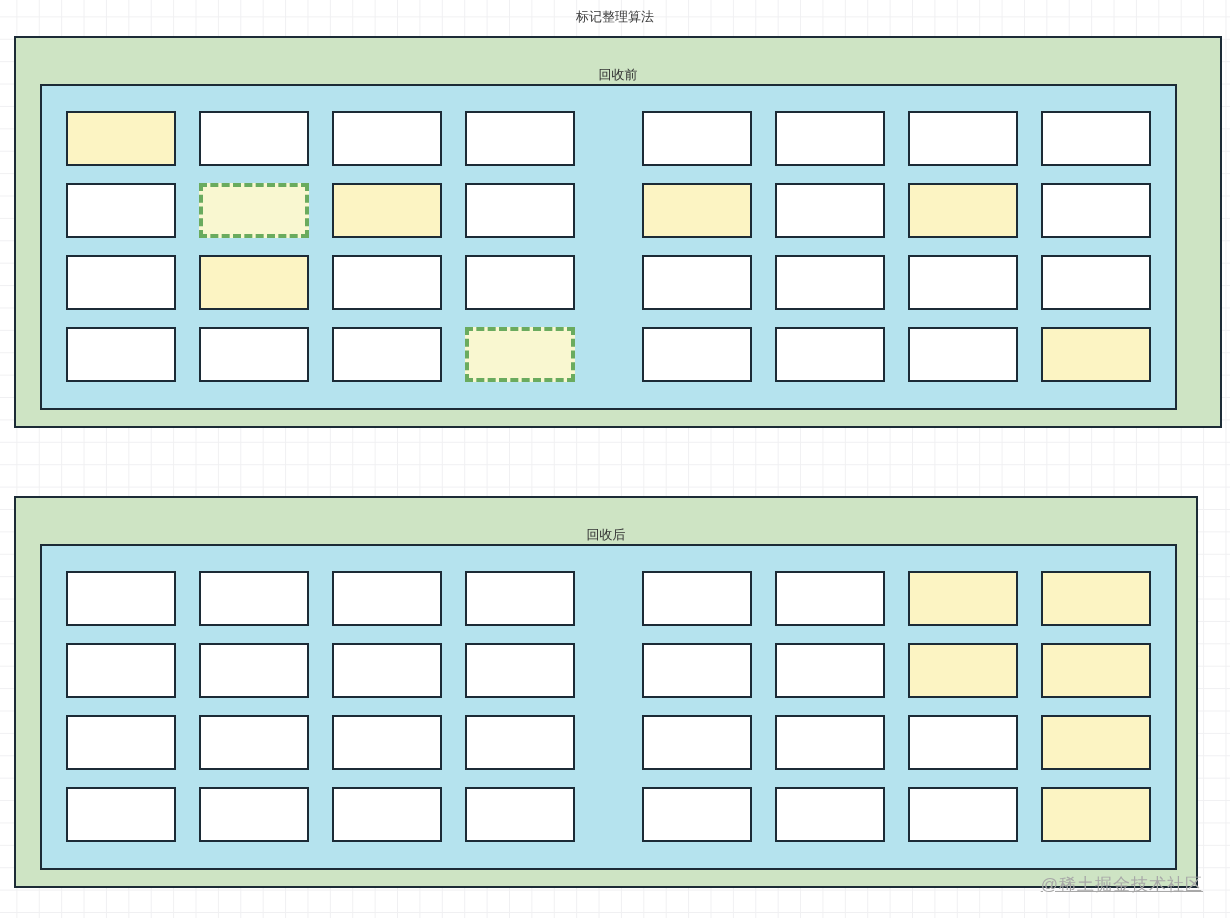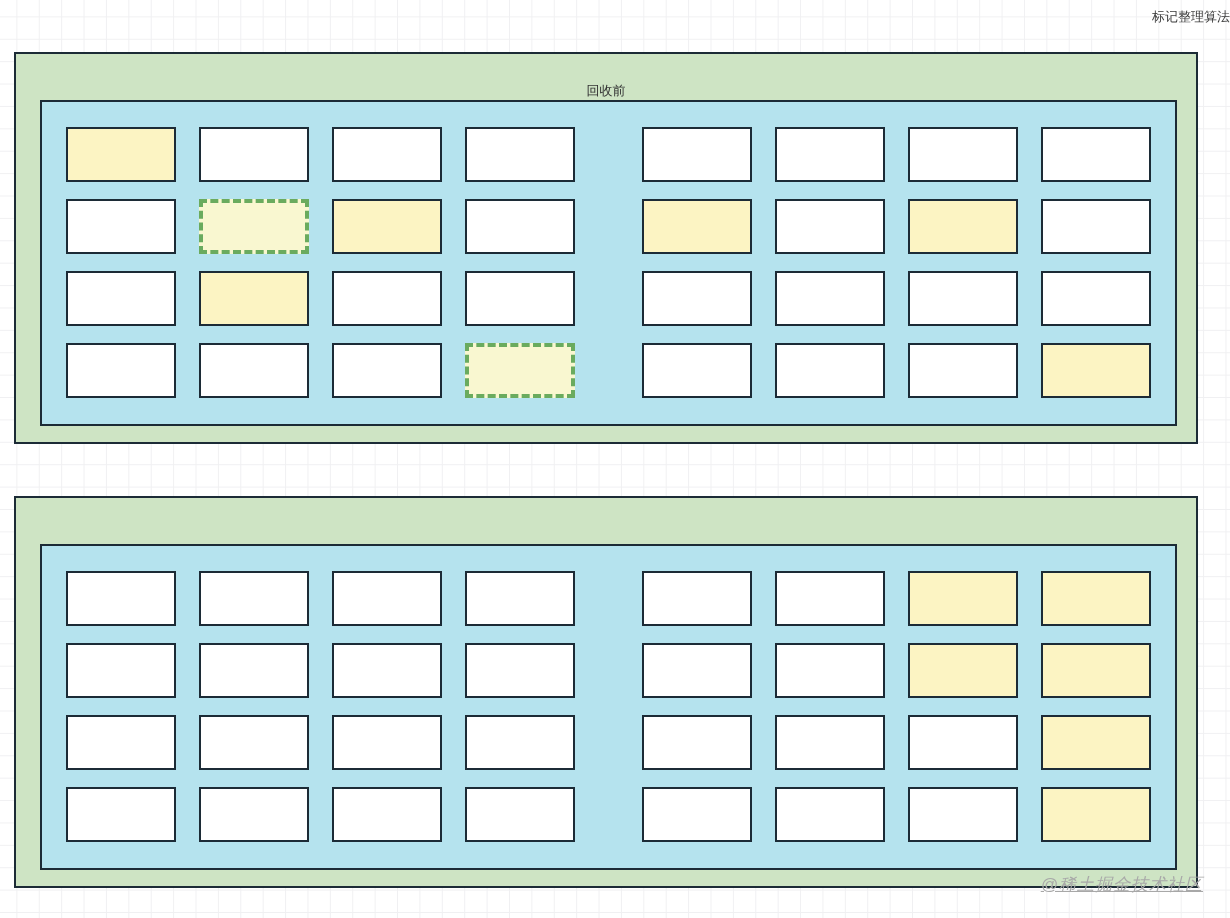"标记整理算法" .diagram-title { text-align: right -> center }
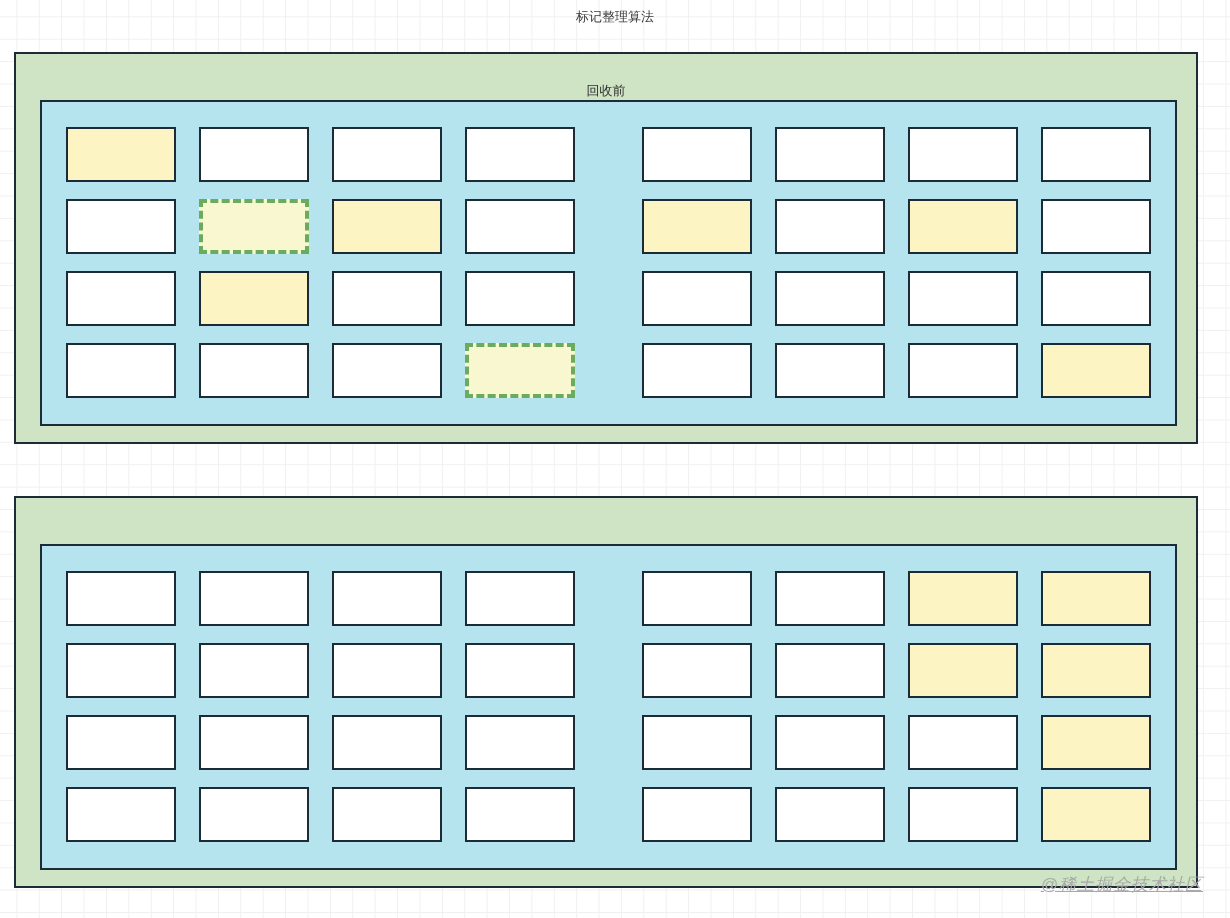"回收前" .panel-before { padding-left: none -> 24px; top: 52px -> 36px }
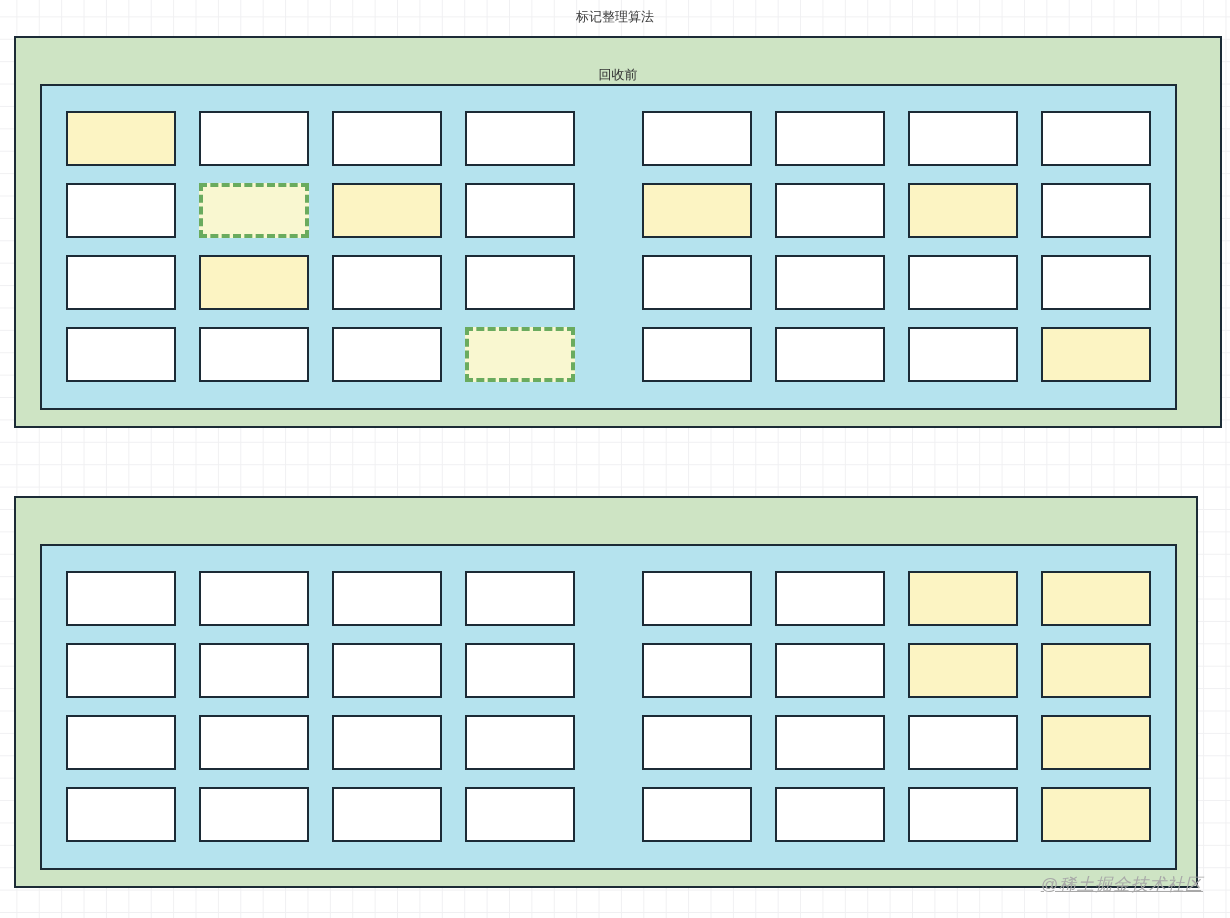"回收后" div.panel-label { html: none -> <div>回收后</div> }
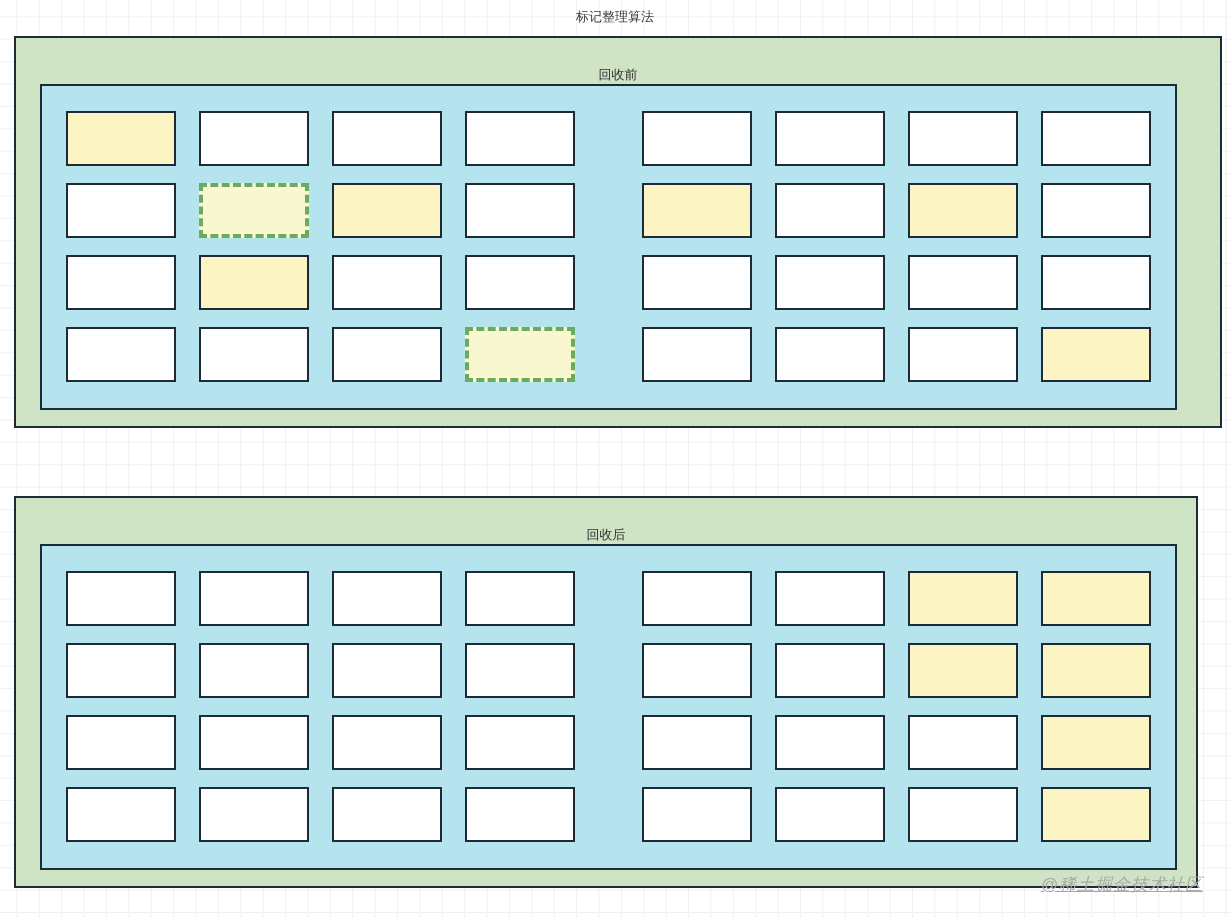"@稀土掘金技术社区" .watermark-juejin { font-style: italic -> none }
